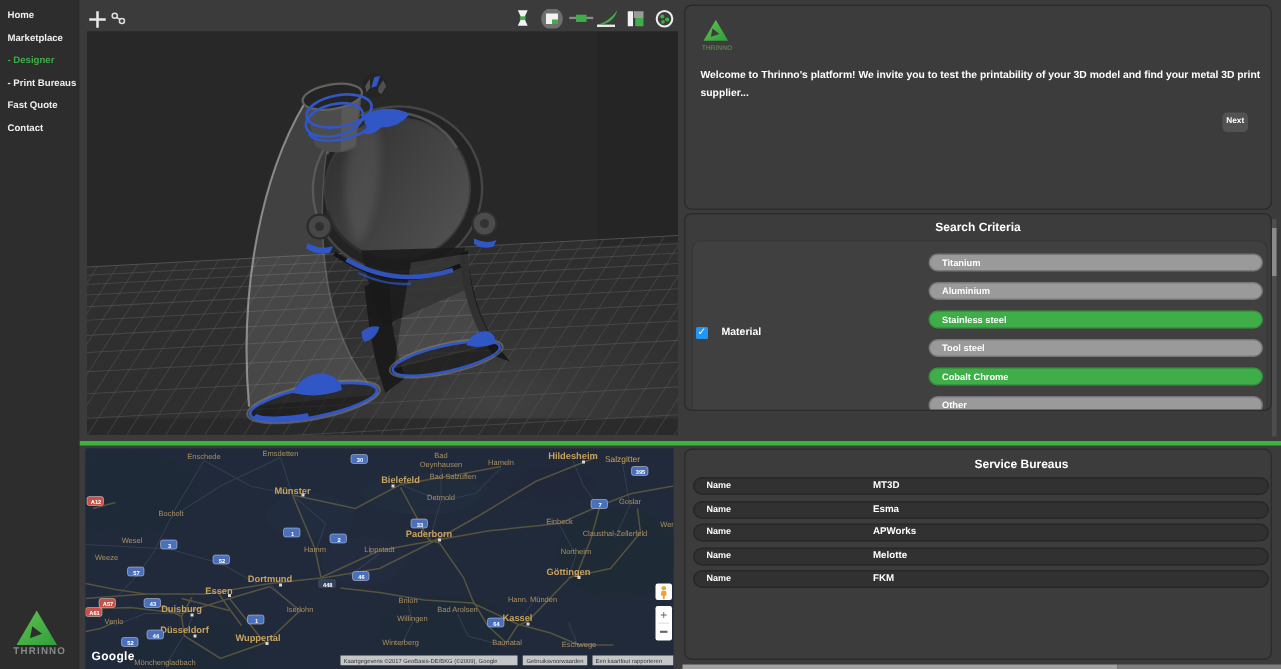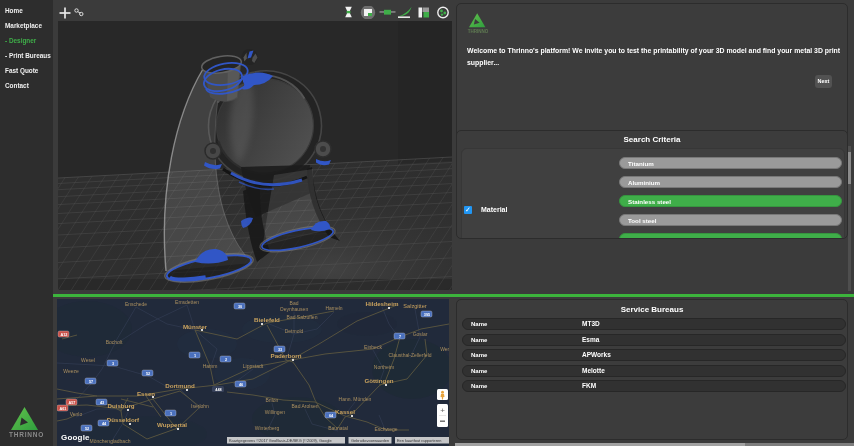"Search Criteria" #card2 { height: 109px -> 132px; top: 130px -> 142px }
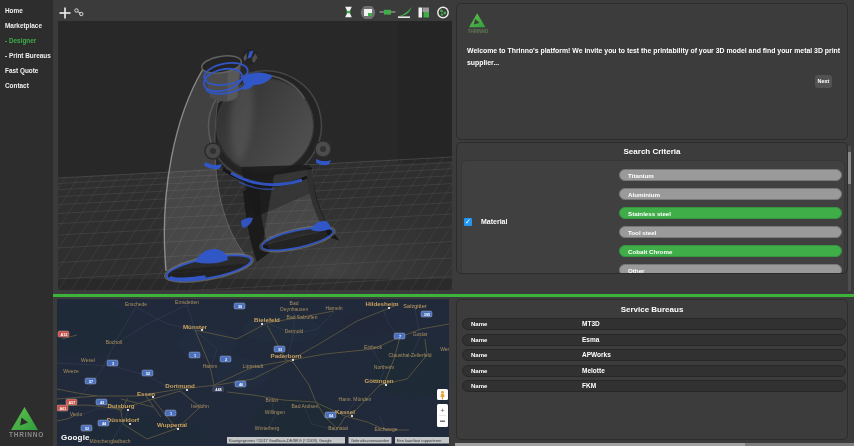"Service Bureaus" #card3 { padding-left: none -> 29px }
